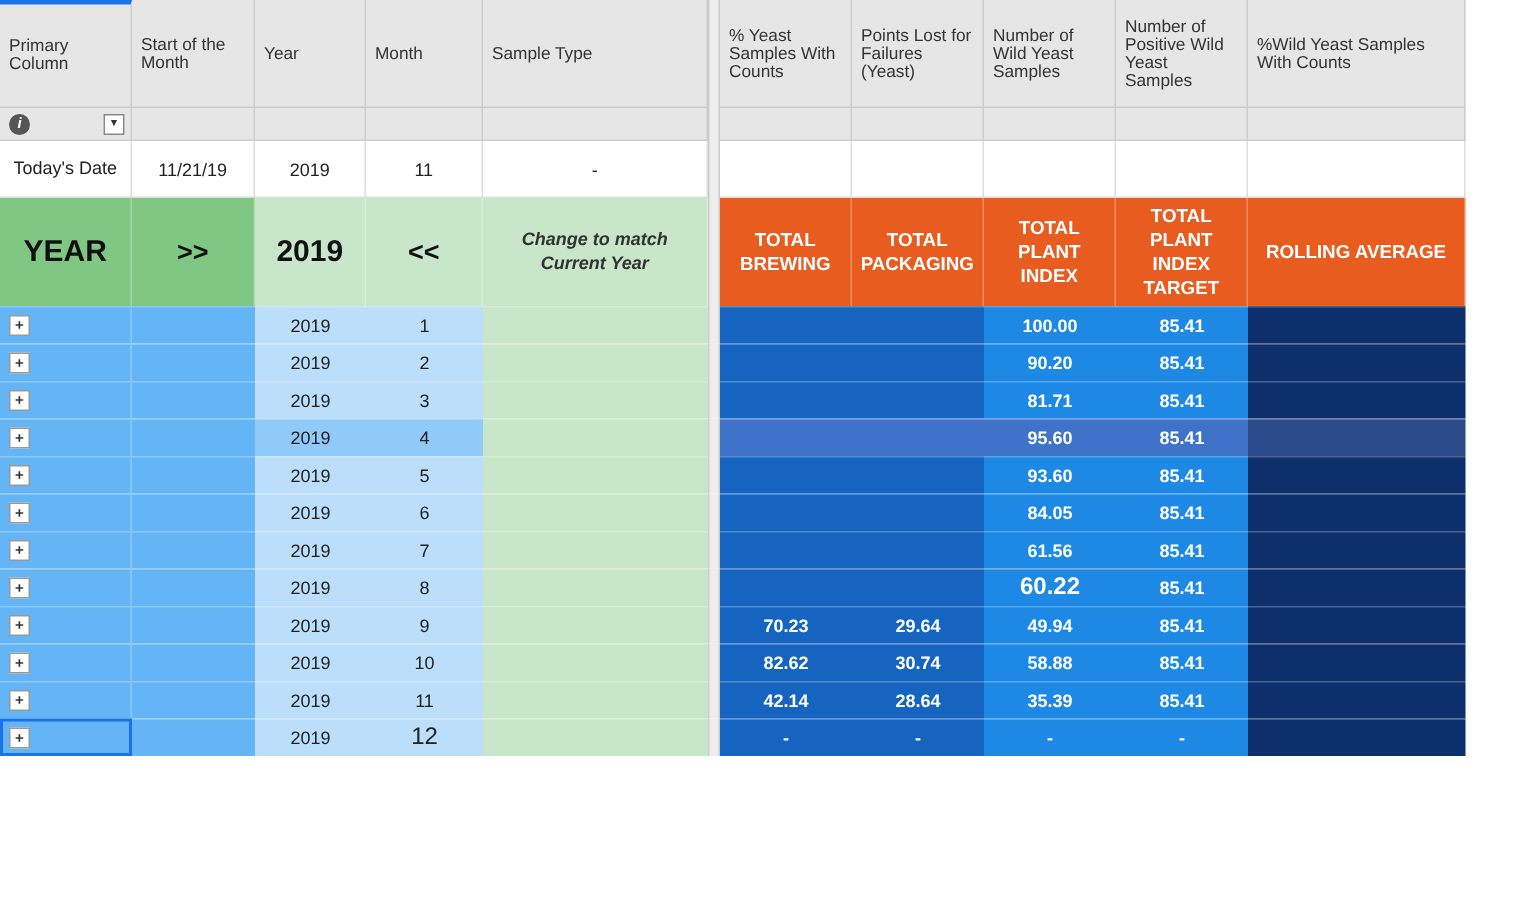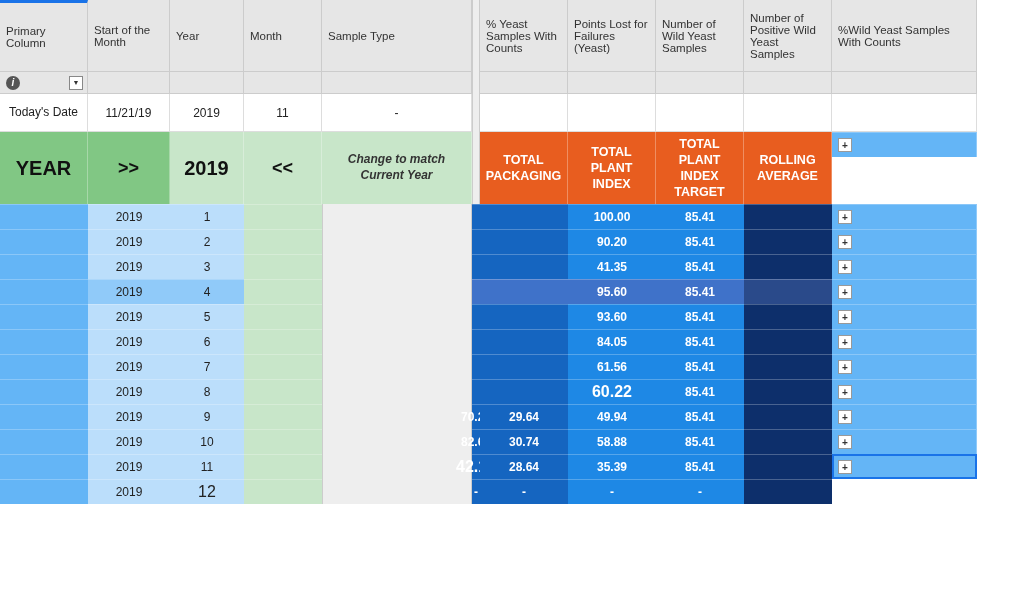"TOTAL BREWING" div.band { html: none -> <div>TOTAL BREWING</div> }
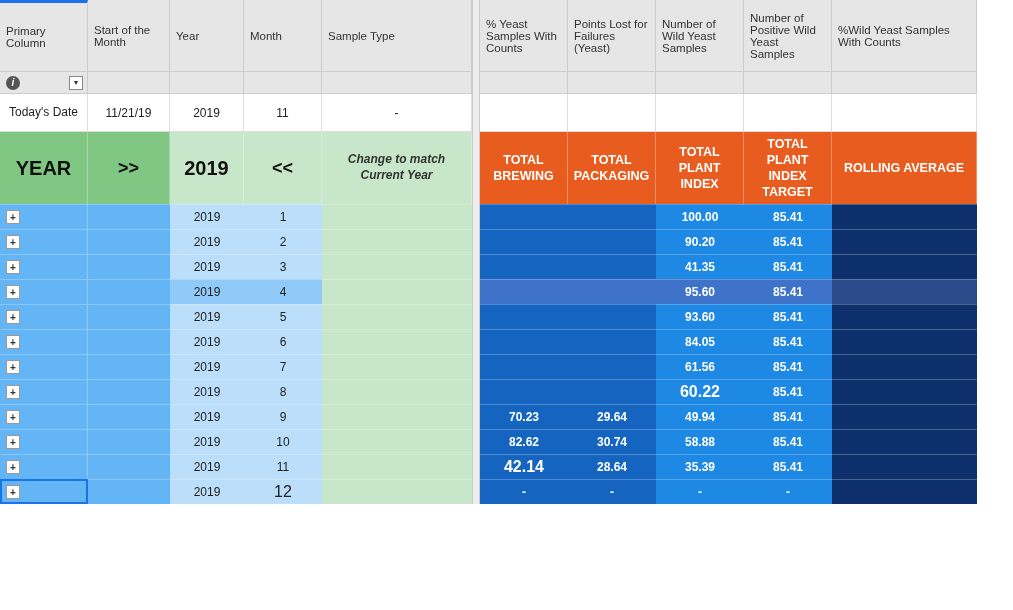"41.35" div.mblue { text: 41.35 -> 81.71 }
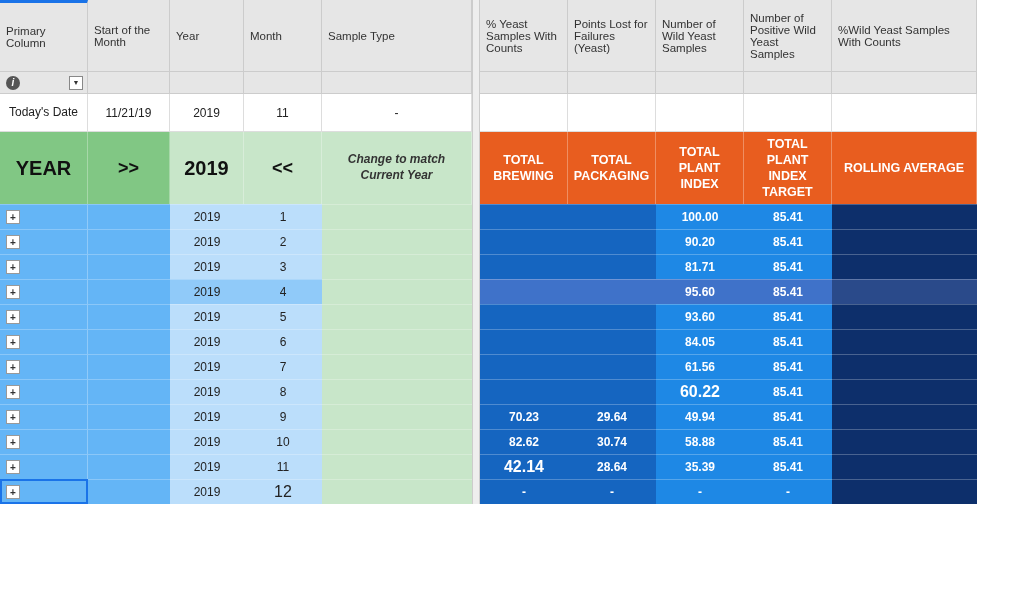"42.14" div.dblue { font-size: 16px -> 12px }
